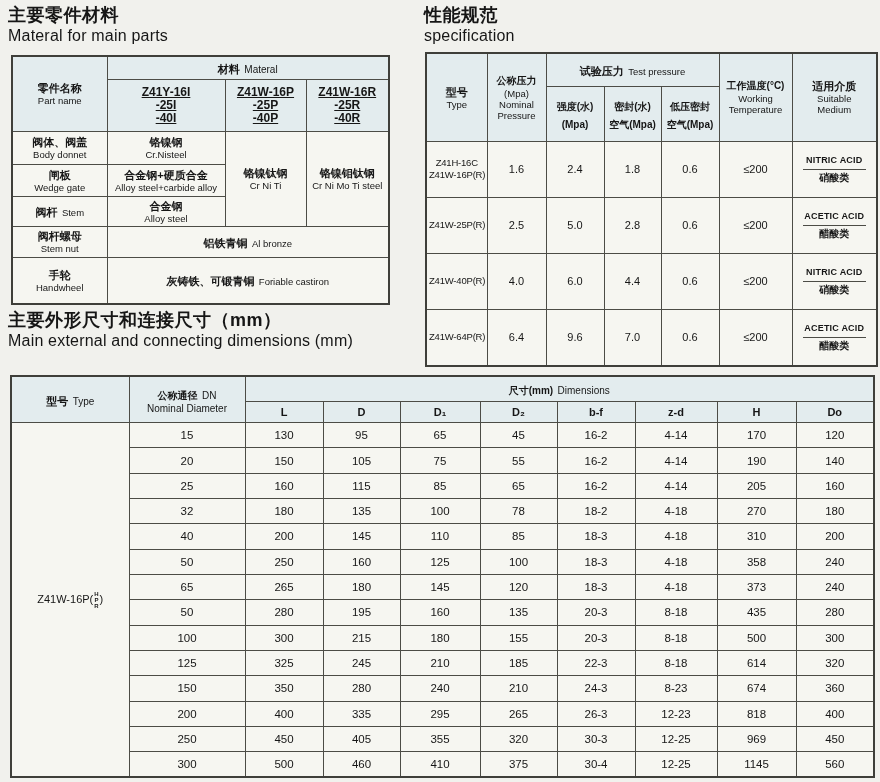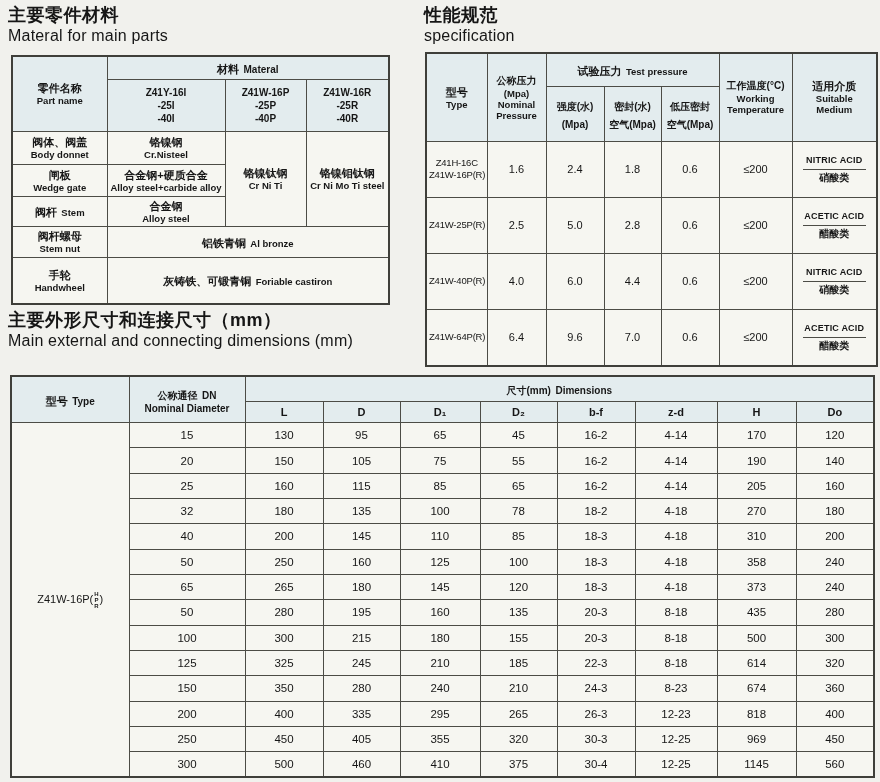"Materal" .cen { font-weight: bold -> normal }
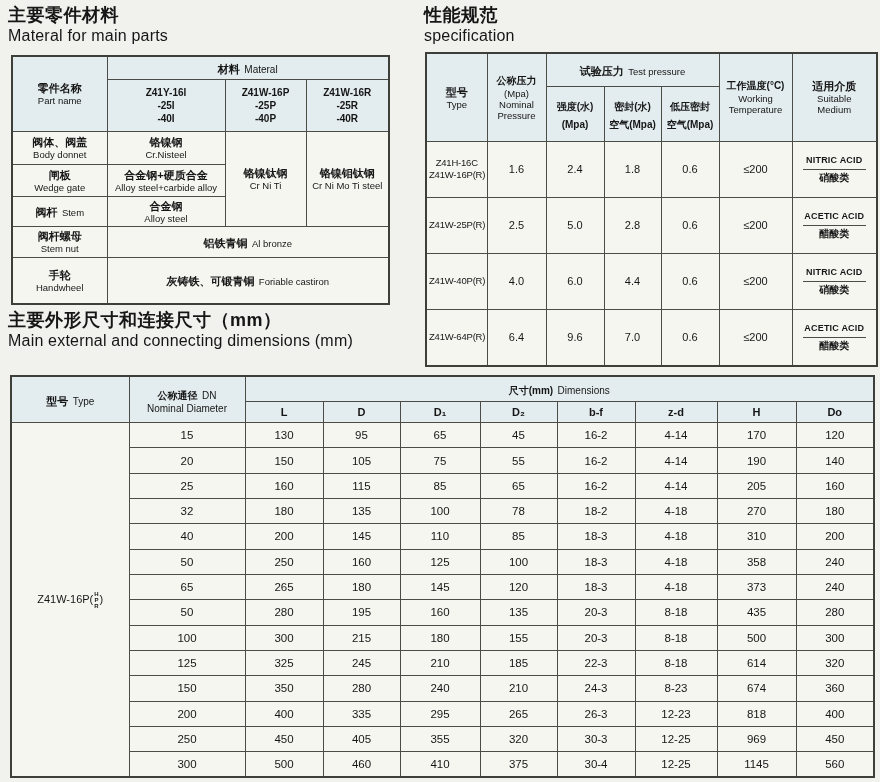"Z41Y-16I" #mat-table .model { font-size: 10px -> 12px; text-decoration: none -> underline }
